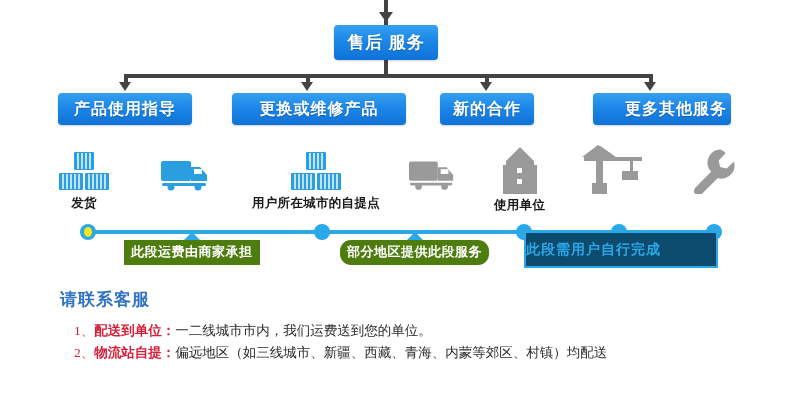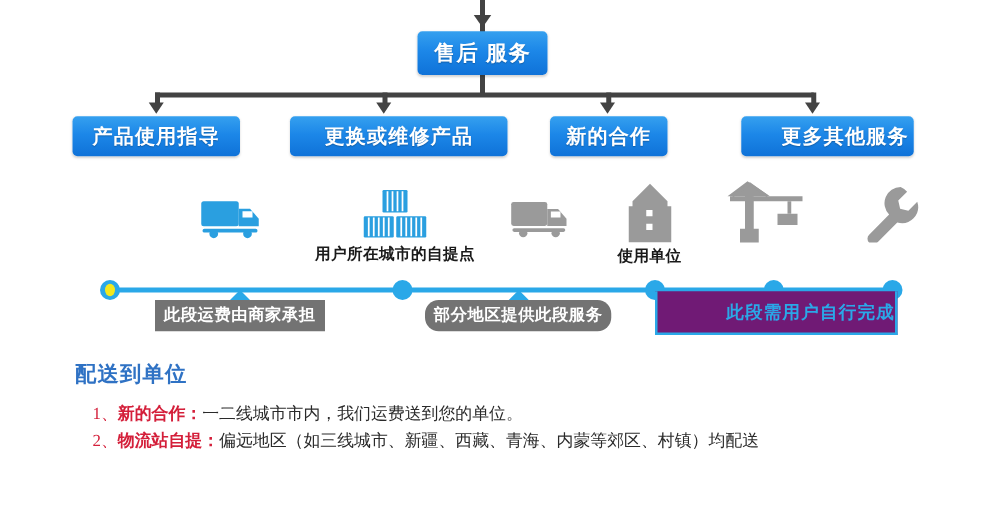"发货" div.iconwrap { html: none -> <div> <span> <svg> <g> <rect></rect> <rect></rect> <rect></rect> </g> <g> <path></path> <path></path> <path></path> </g> </svg> </span> <span>发货</span> </div> }
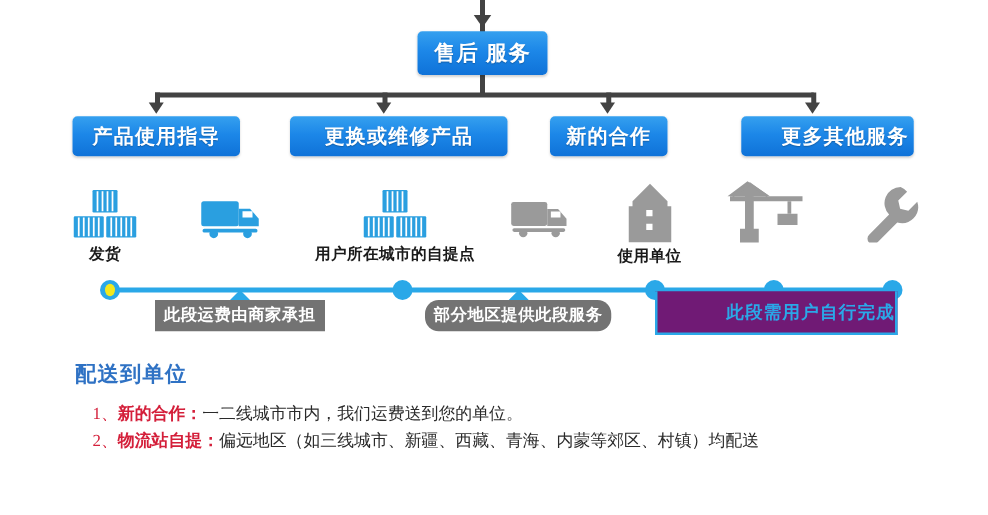"此段运费由商家承担" .tag { background: #737373 -> #4d7c0f }
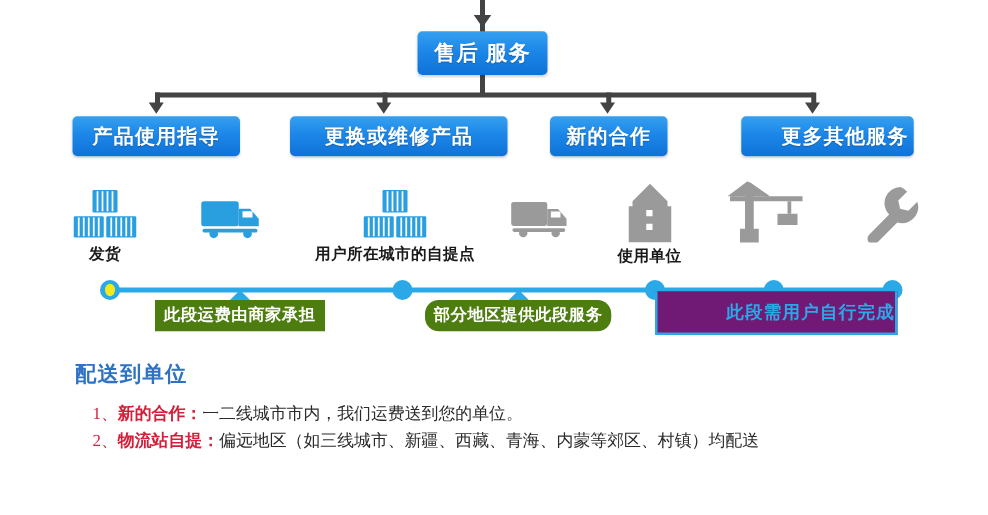"此段需用户自行完成" #tag2 { background: #701a75 -> #0c4a6e; justify-content: flex-end -> flex-start }
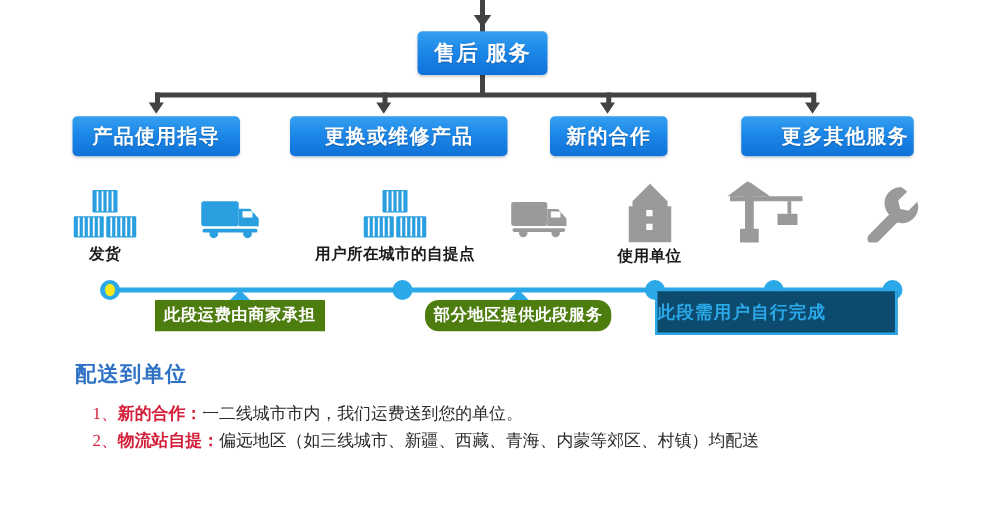"配送到单位" div { text: 配送到单位 -> 请联系客服 }
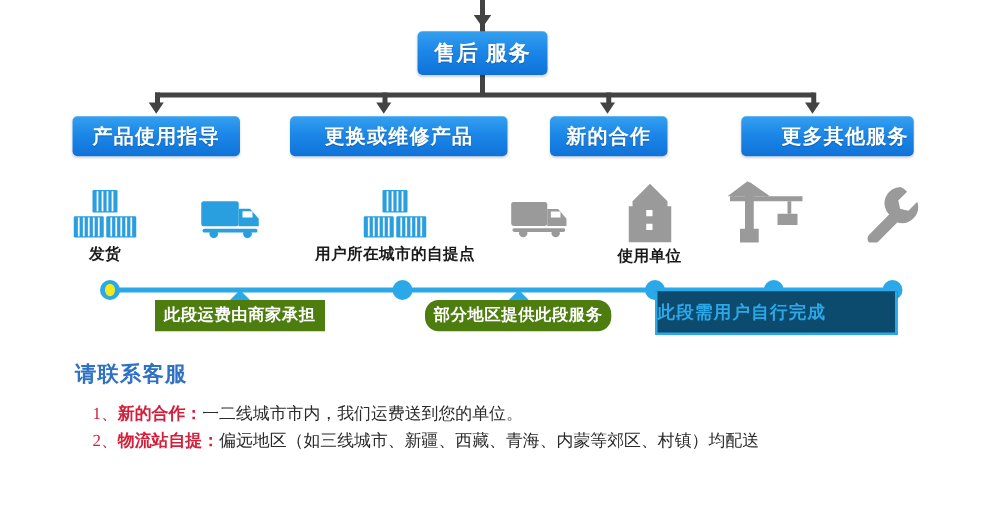"新的合作：" span.note-key { text: 新的合作 -> 配送到单位 }
